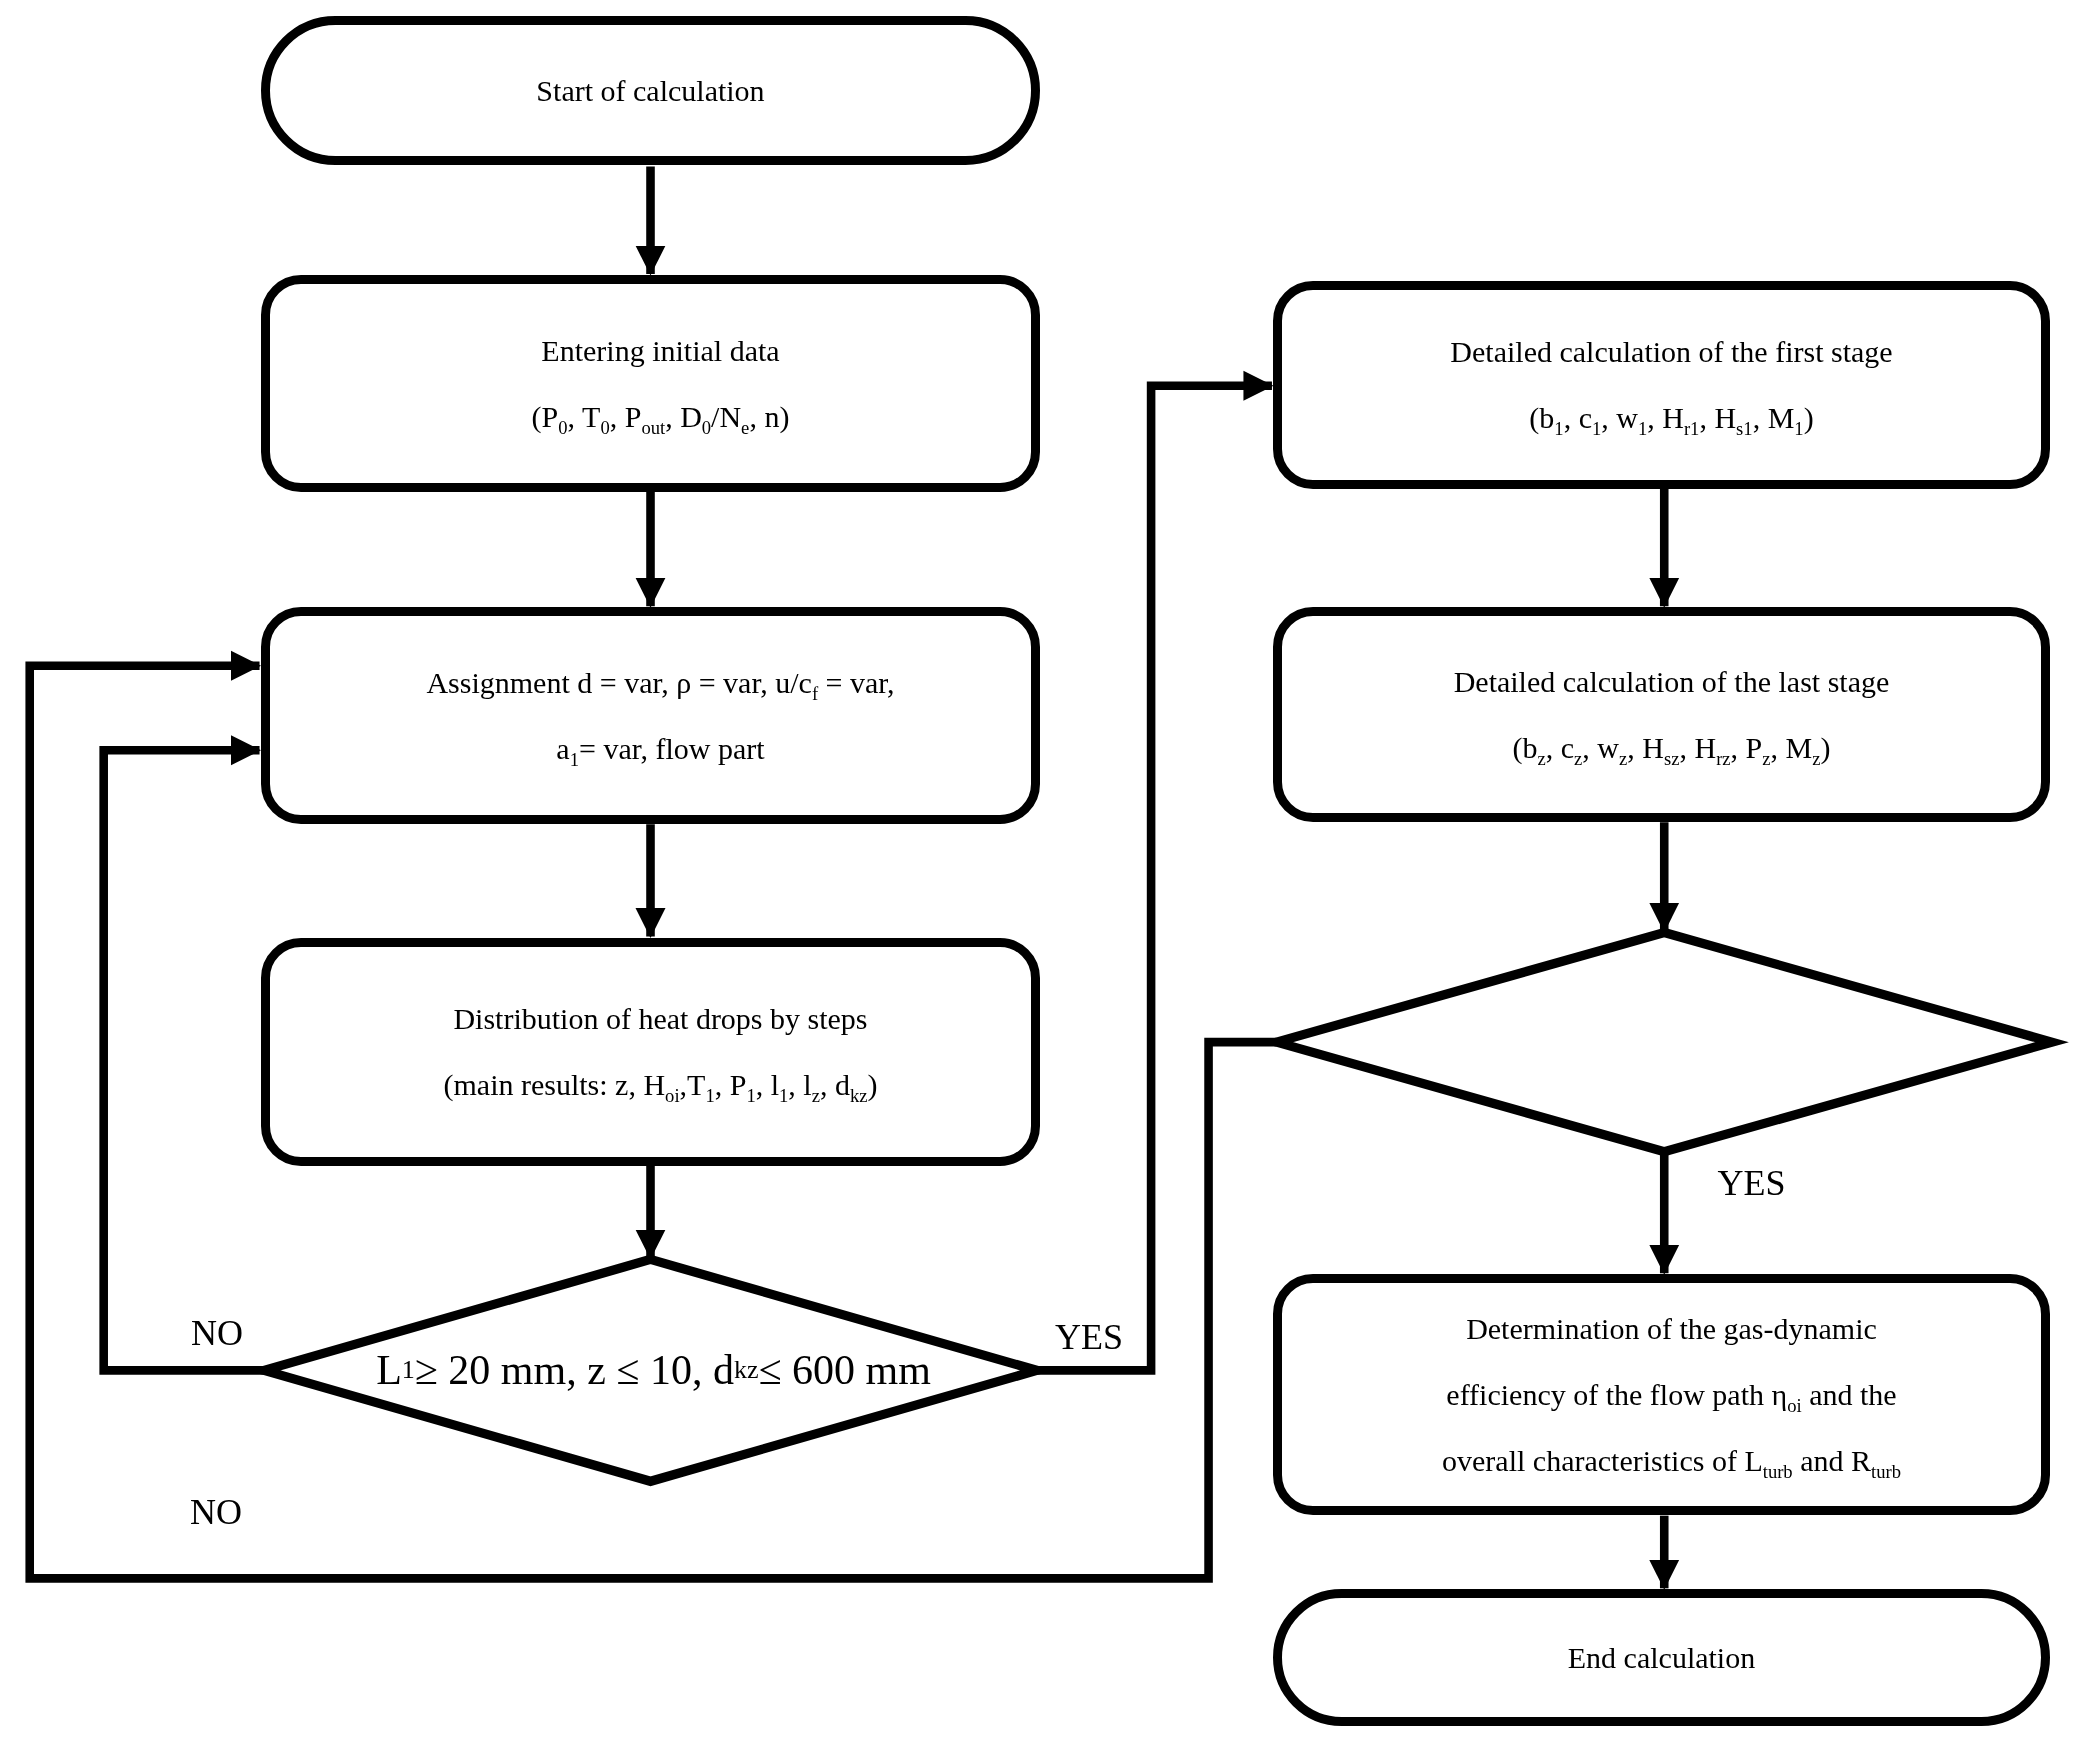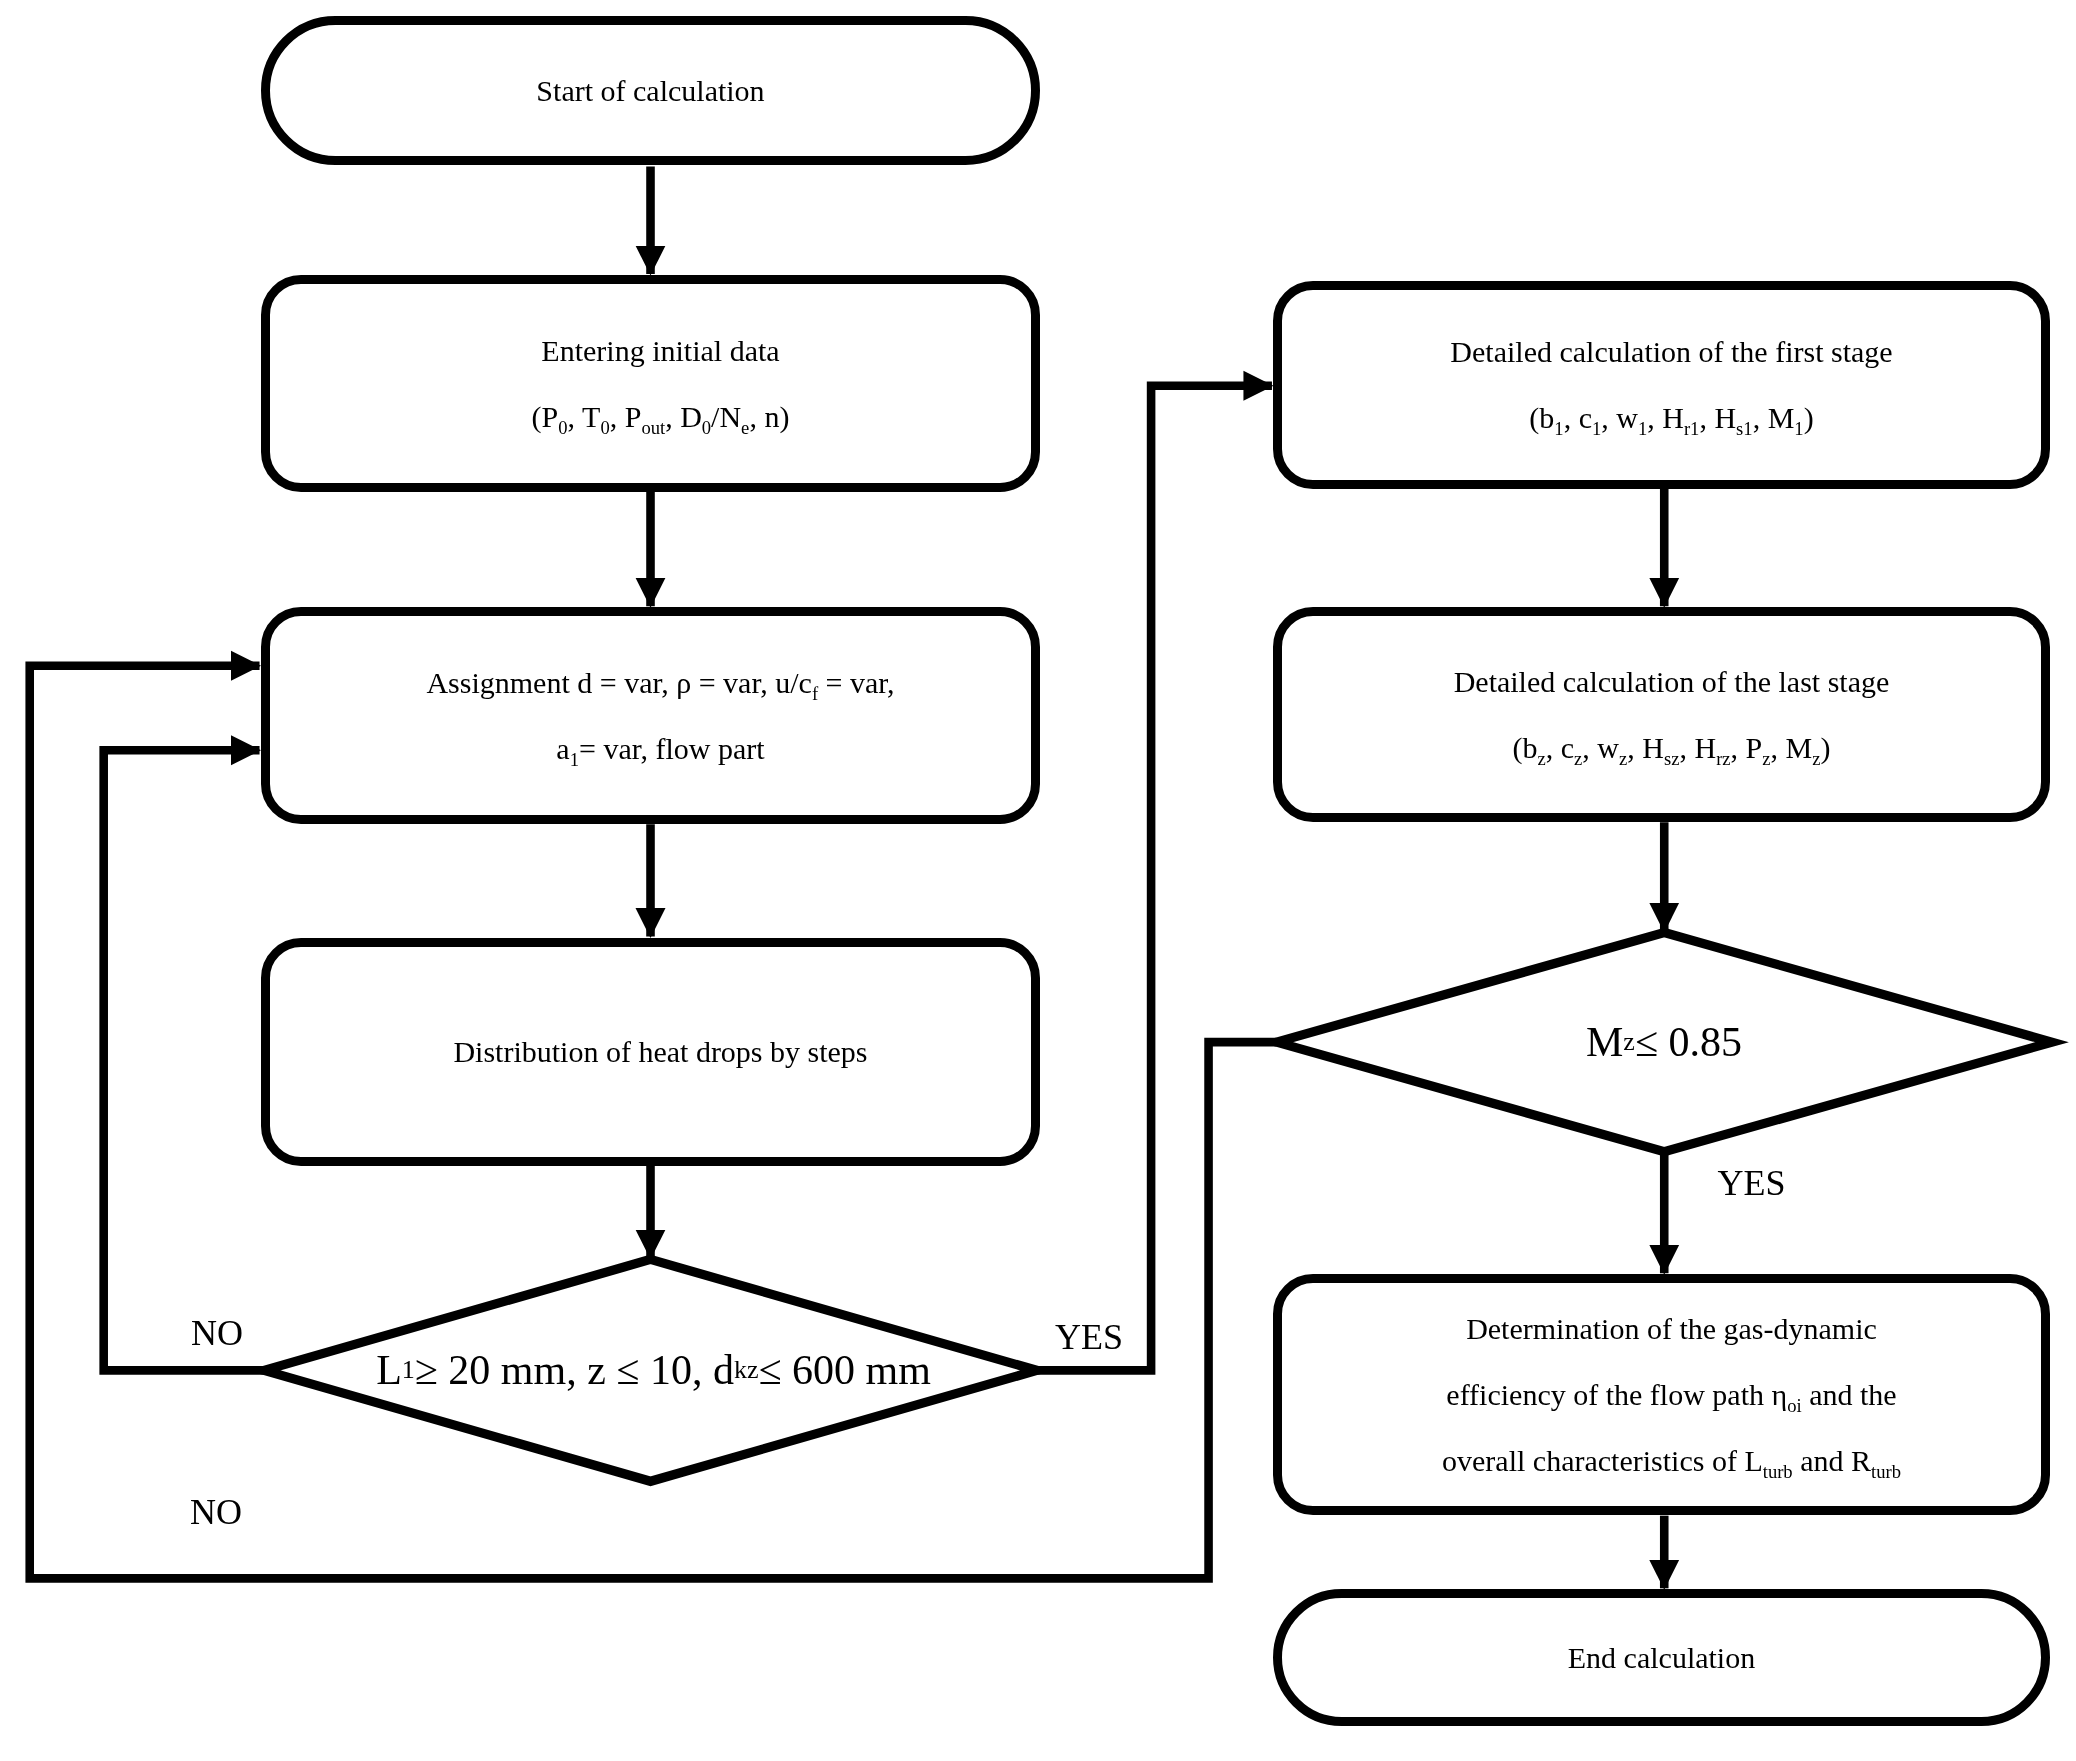"M ≤ 0.85" div.dlabel { html: <div>M<sub>z</sub> ≤ 0.85</div> -> none }
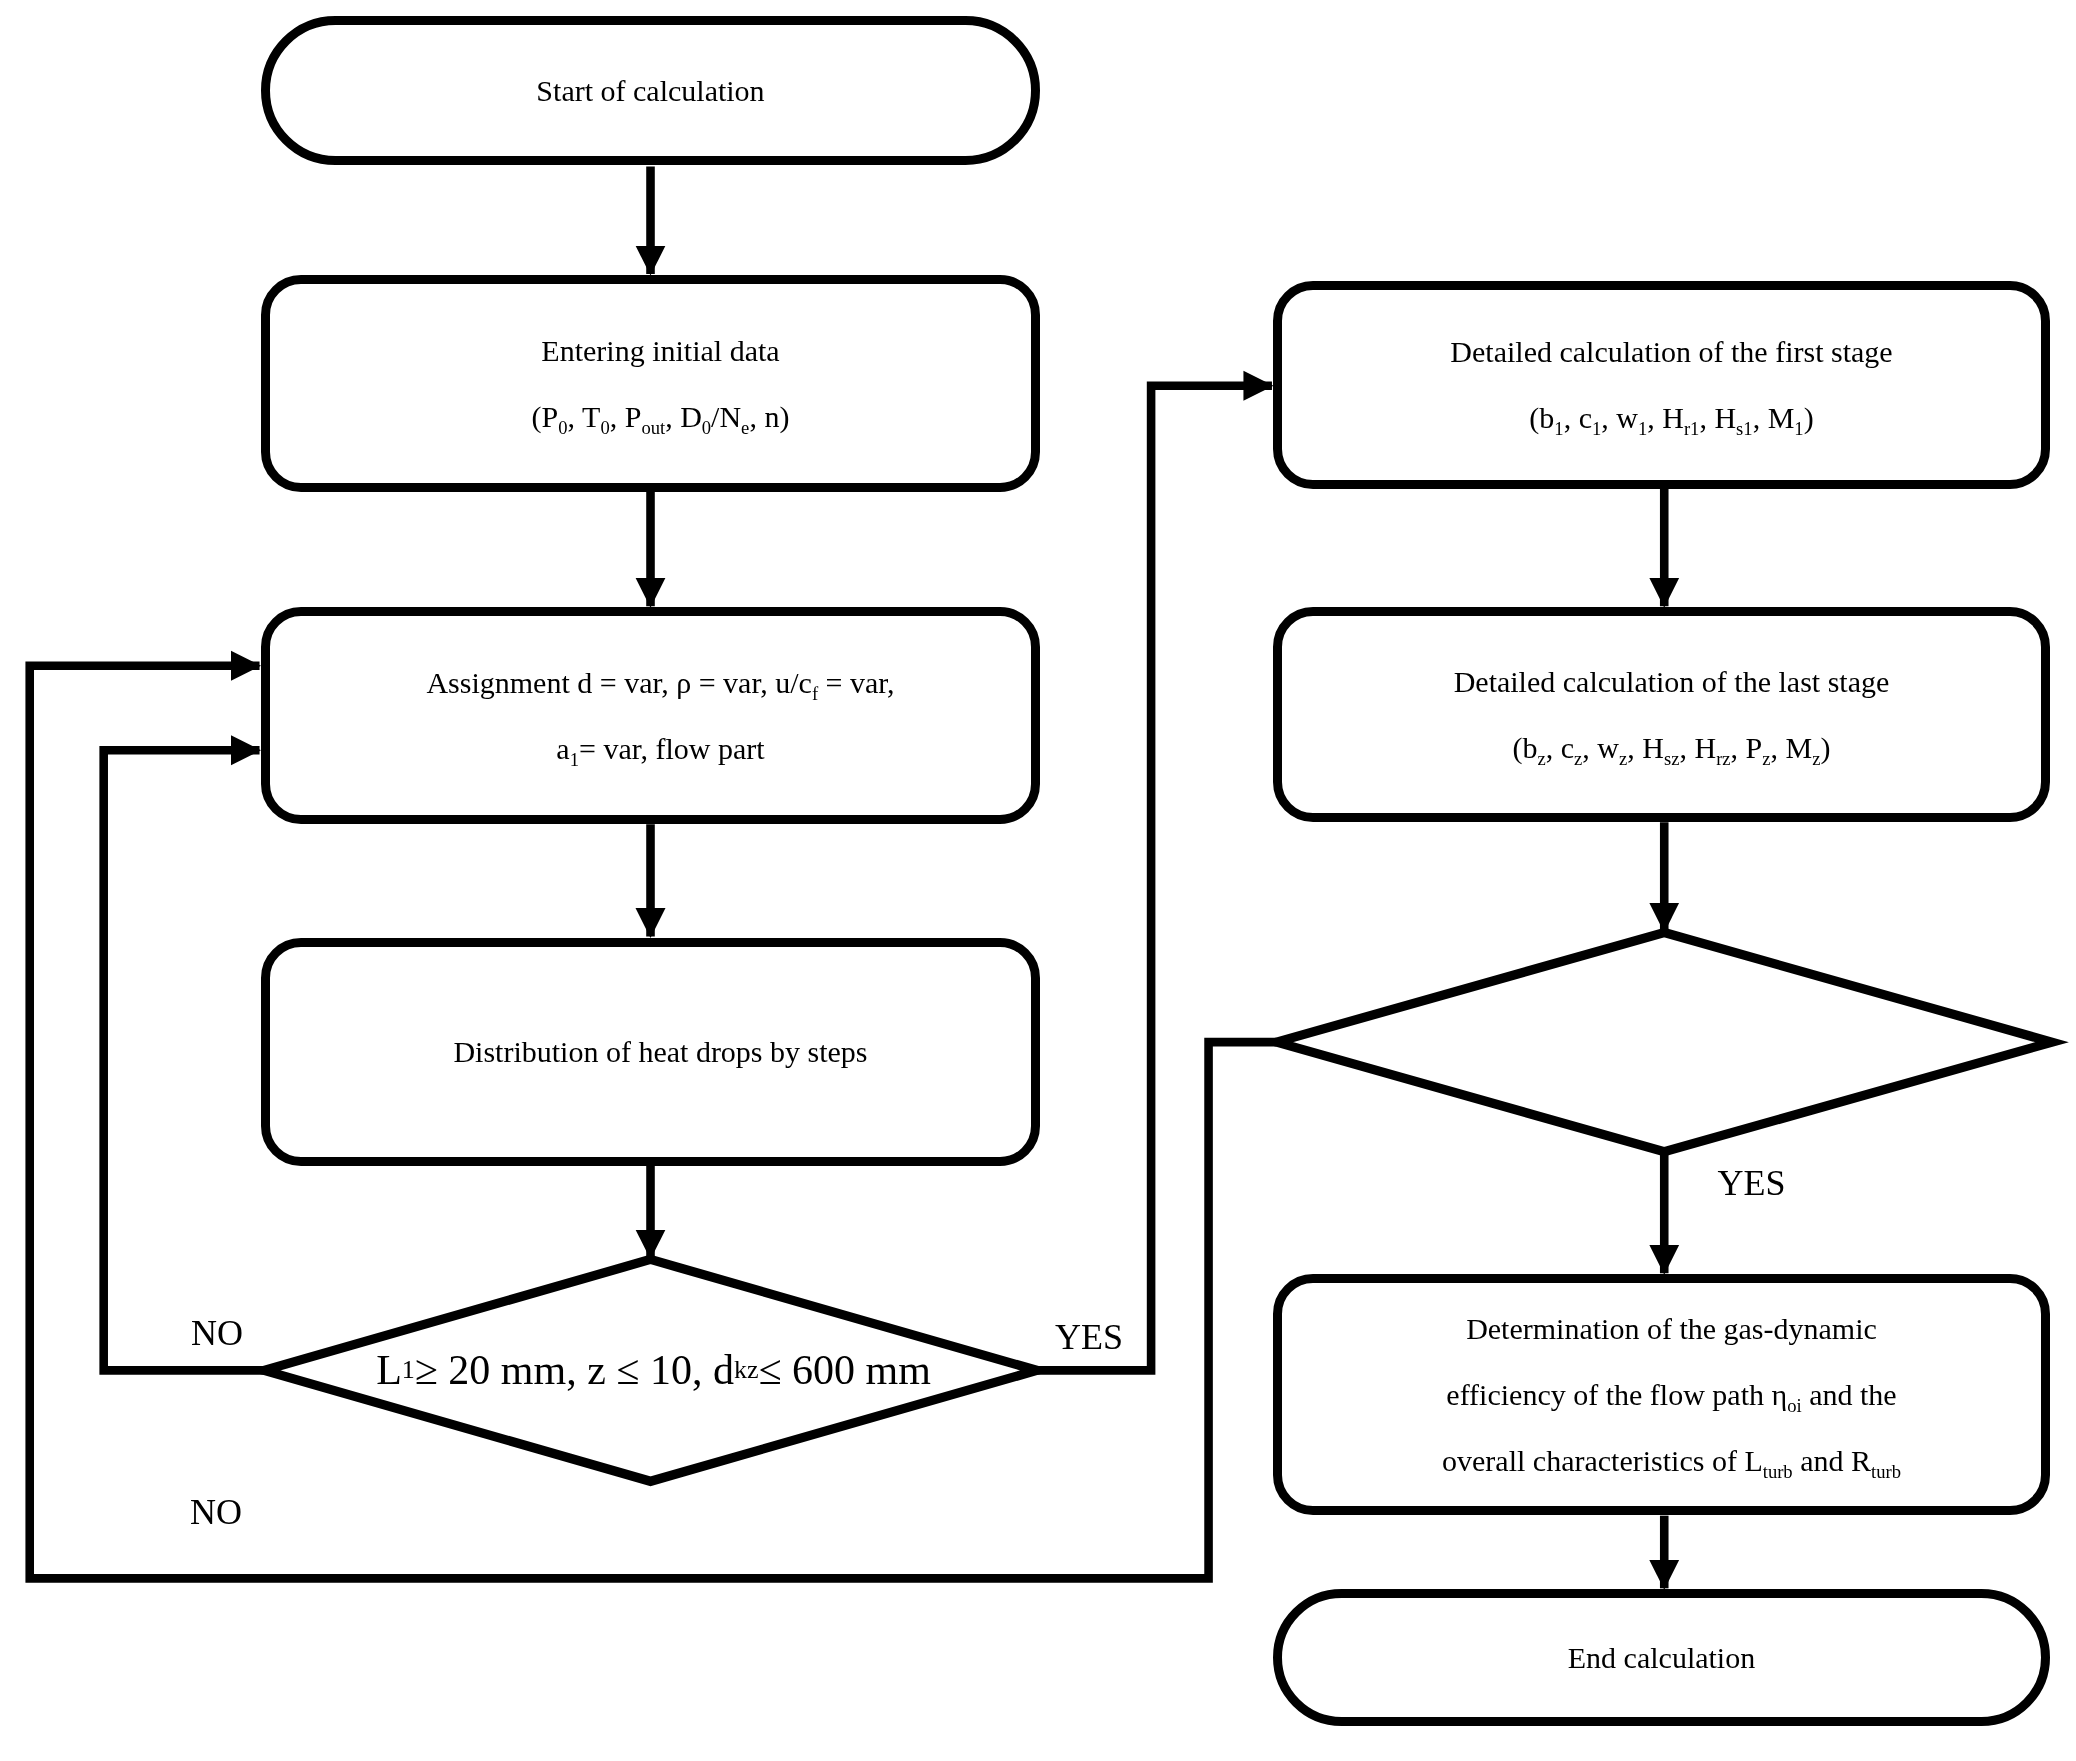"(main results: z, Hoi,T1, P1," div { html: none -> <div>(main results: z, H<sub>oi</sub>,T<sub>1</sub>, P<sub>1</sub>, l<sub>1</sub>, l<sub>z</sub>, d<sub>kz</sub>)</div> }
